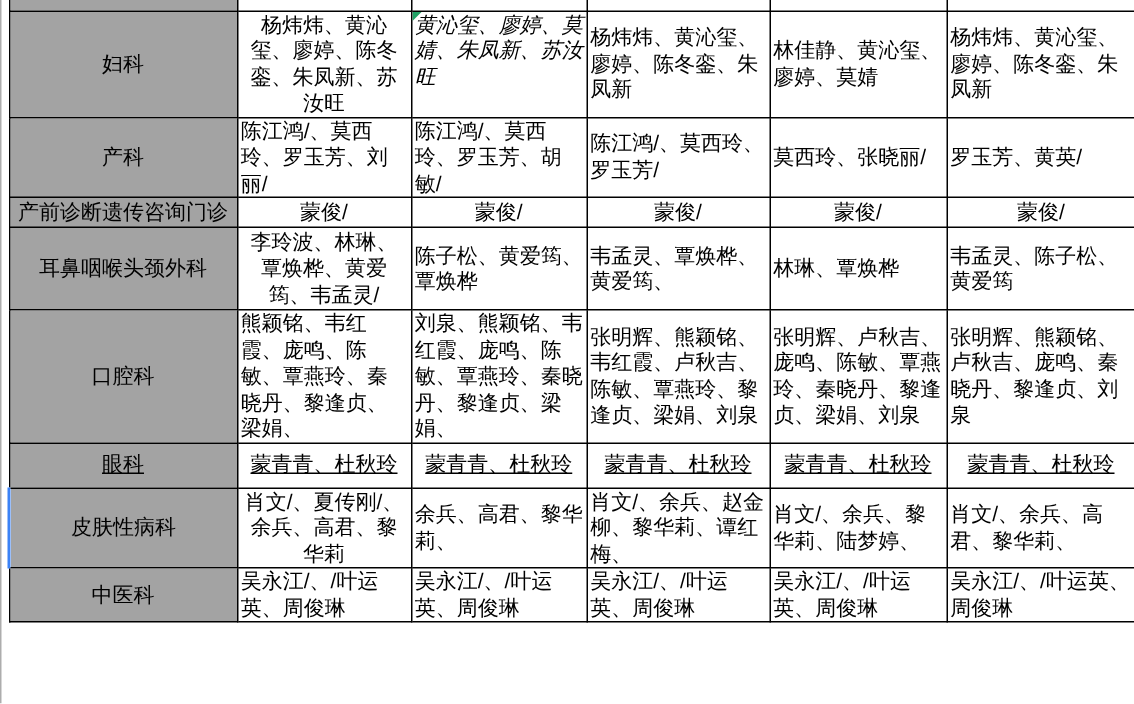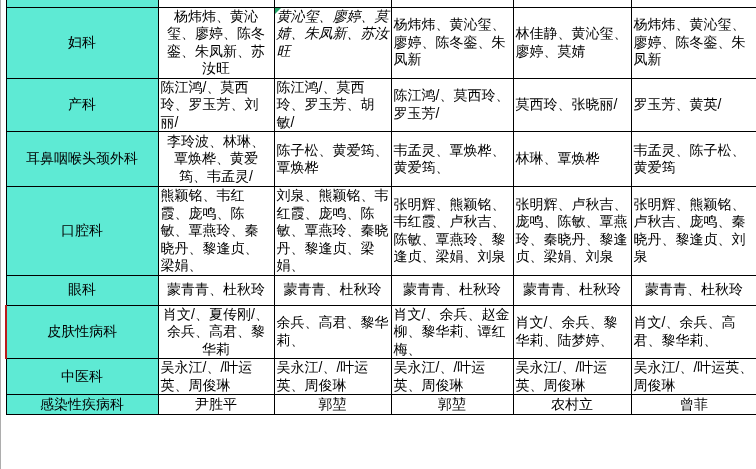"妇科" td.dept { background: #5eead4 -> #a3a3a3 }
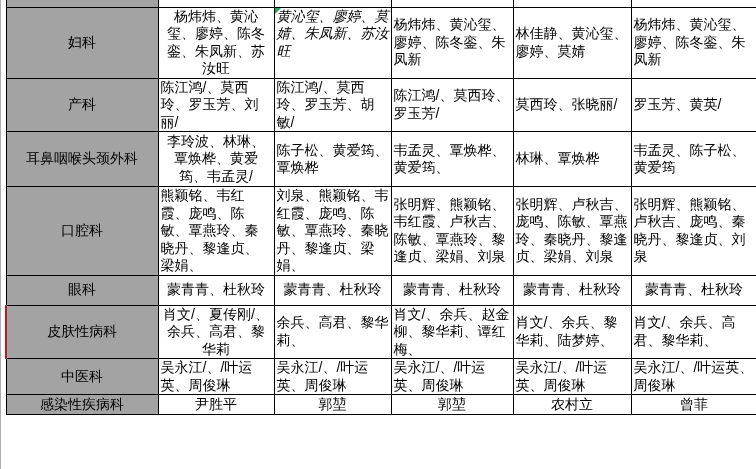"产前诊断遗传咨询门诊" tr.r2 { html: none -> <tr> <td>产前诊断遗传咨询门诊</td> <td>蒙俊/</td> <td>蒙俊/</td> <td>蒙俊/</td> <td>蒙俊/</td> <td>蒙俊/</td> </tr> }
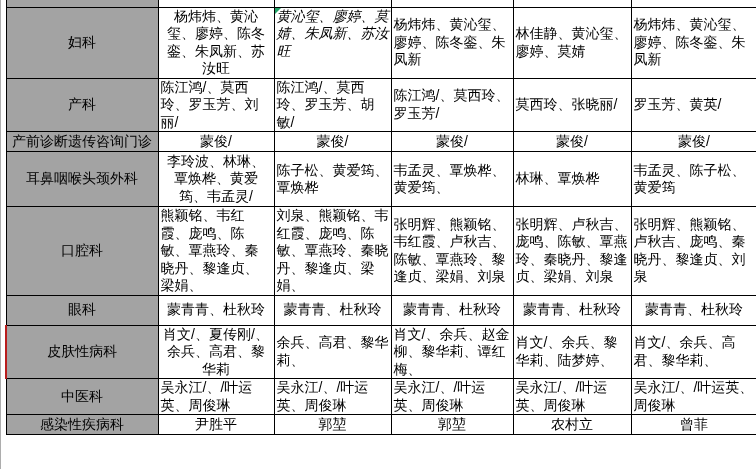"眼科" tr.r6 { text-decoration: none -> underline }
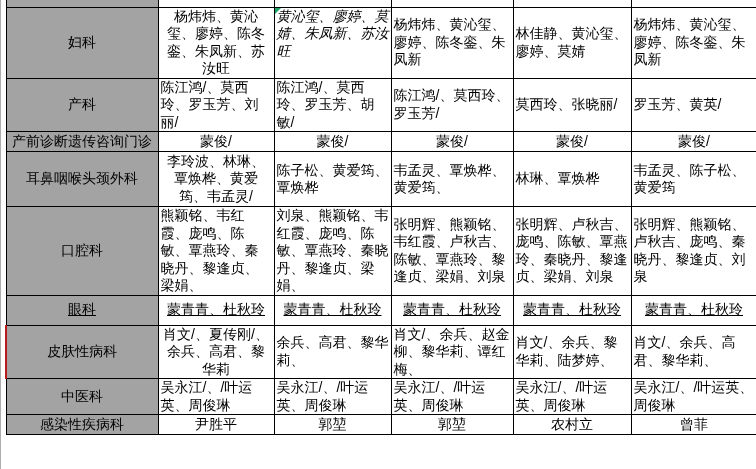"皮肤性病科" tr.greenL td.dept { border-left: 2px solid #b91c1c -> 2px solid #3b82f6 }
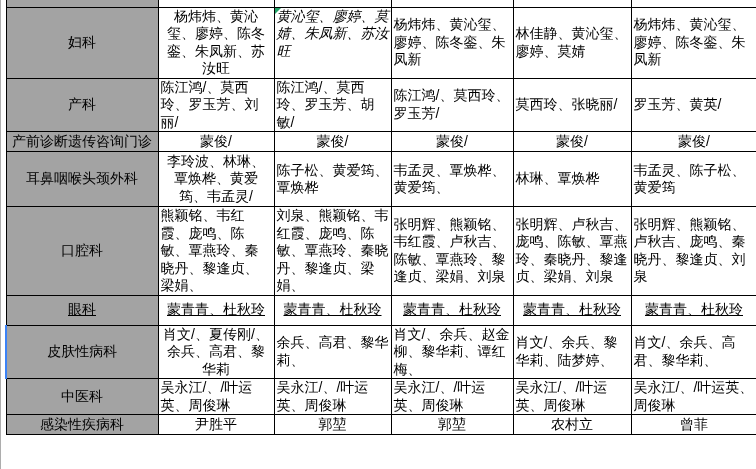"感染性疾病科" tr.r9 { html: <tr> <td>感染性疾病科</td> <td>尹胜平</td> <td>郭堃</td> <td>郭堃</td> <td>农村立</td> <td>曾菲</td> </tr> -> none }
